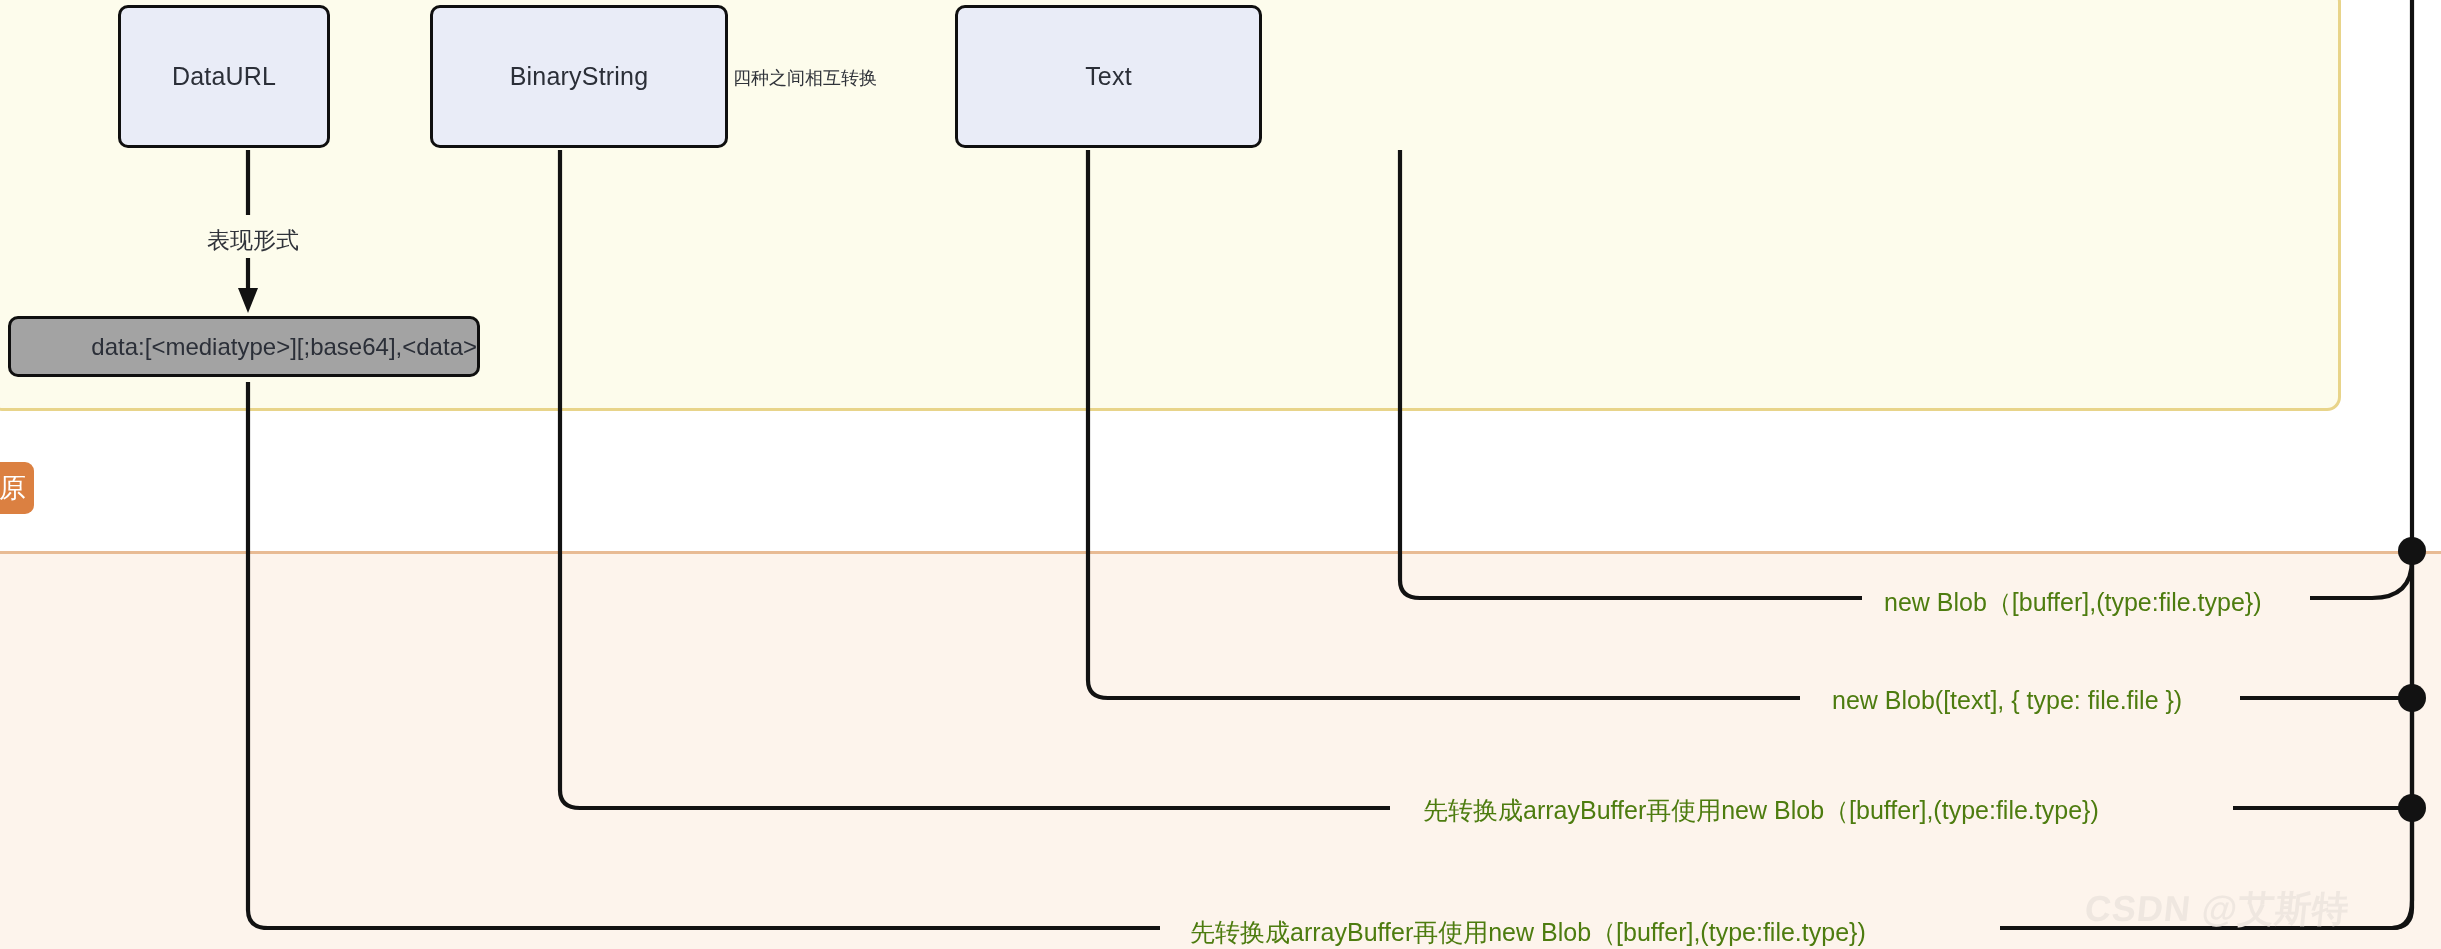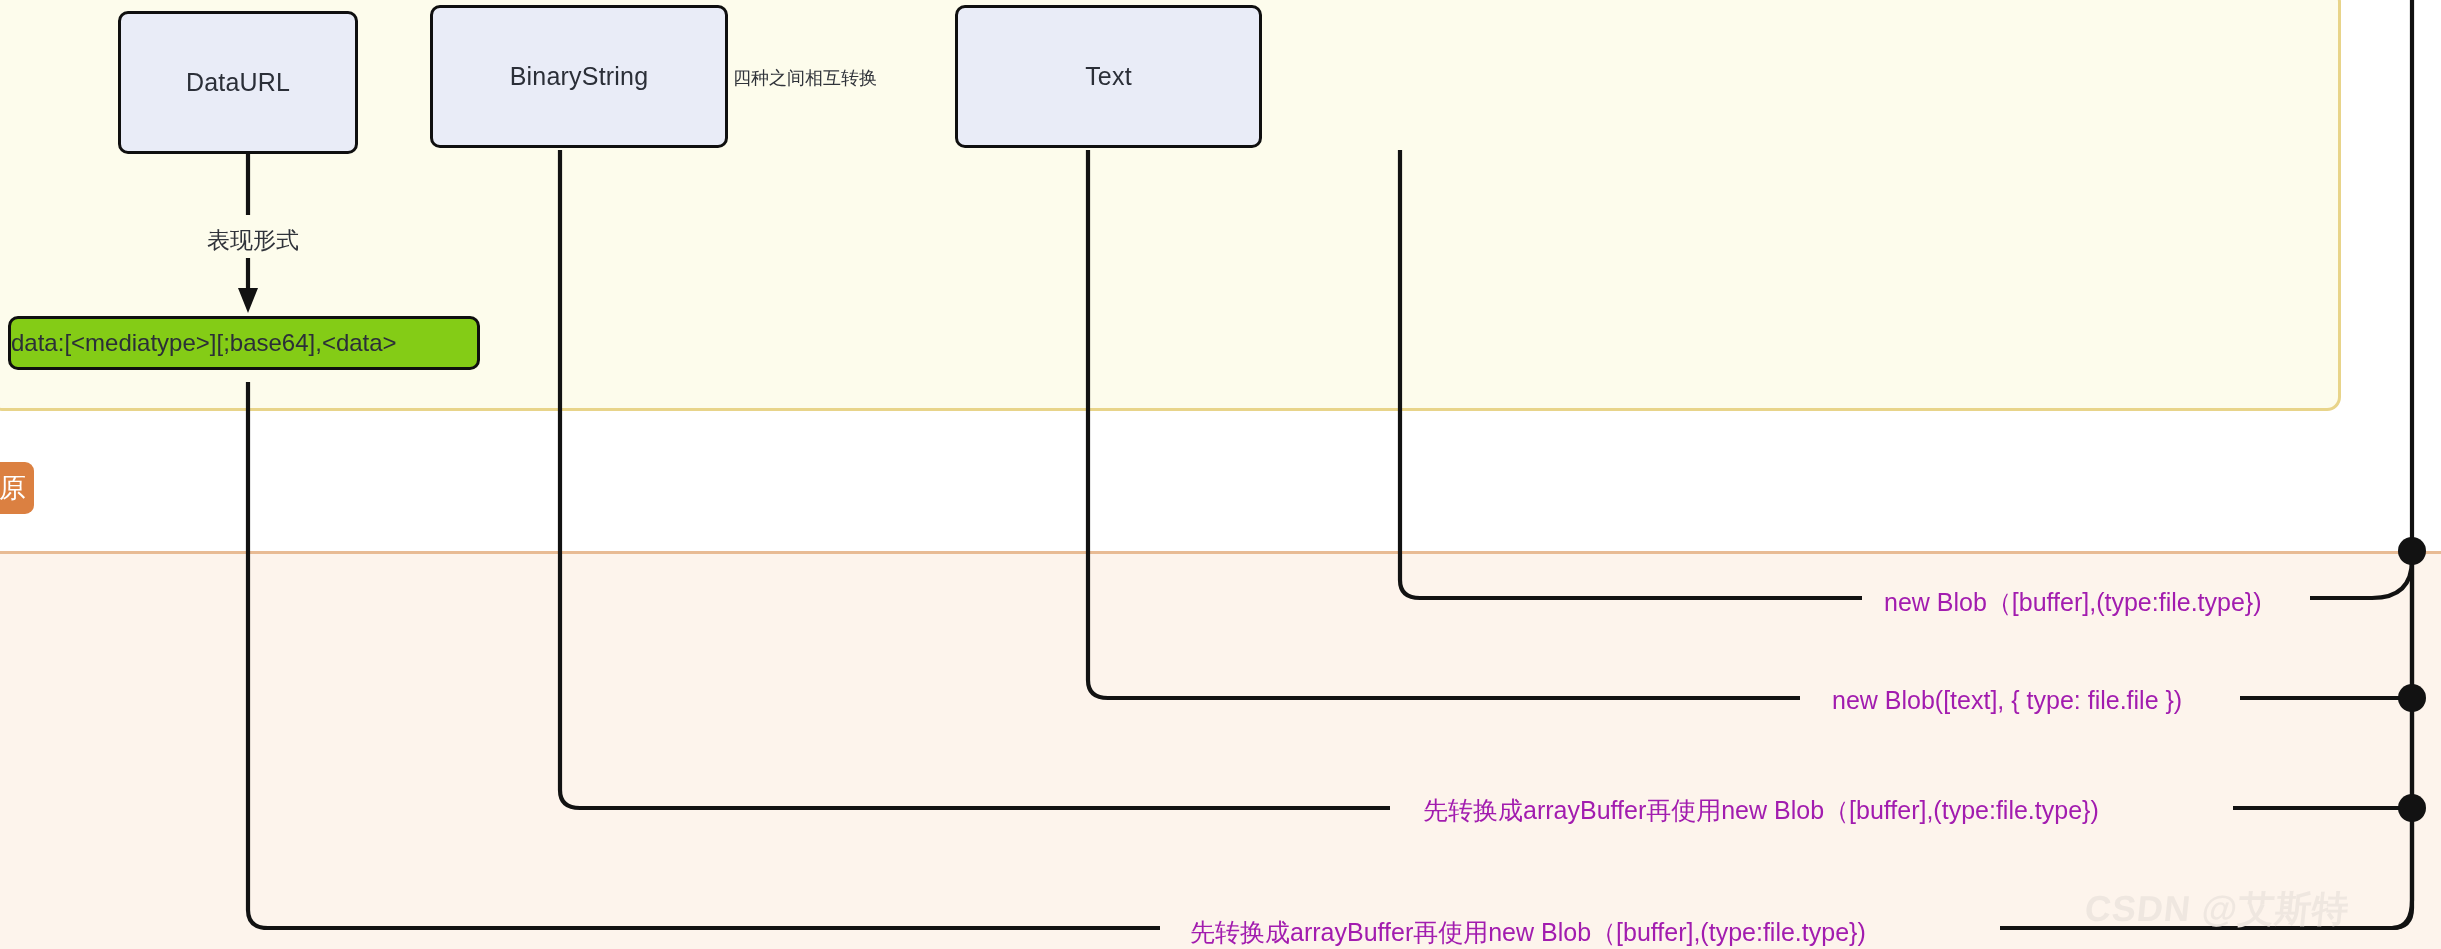"DataURL" #node-dataurl { top: 11px -> 5px; width: 240px -> 212px }
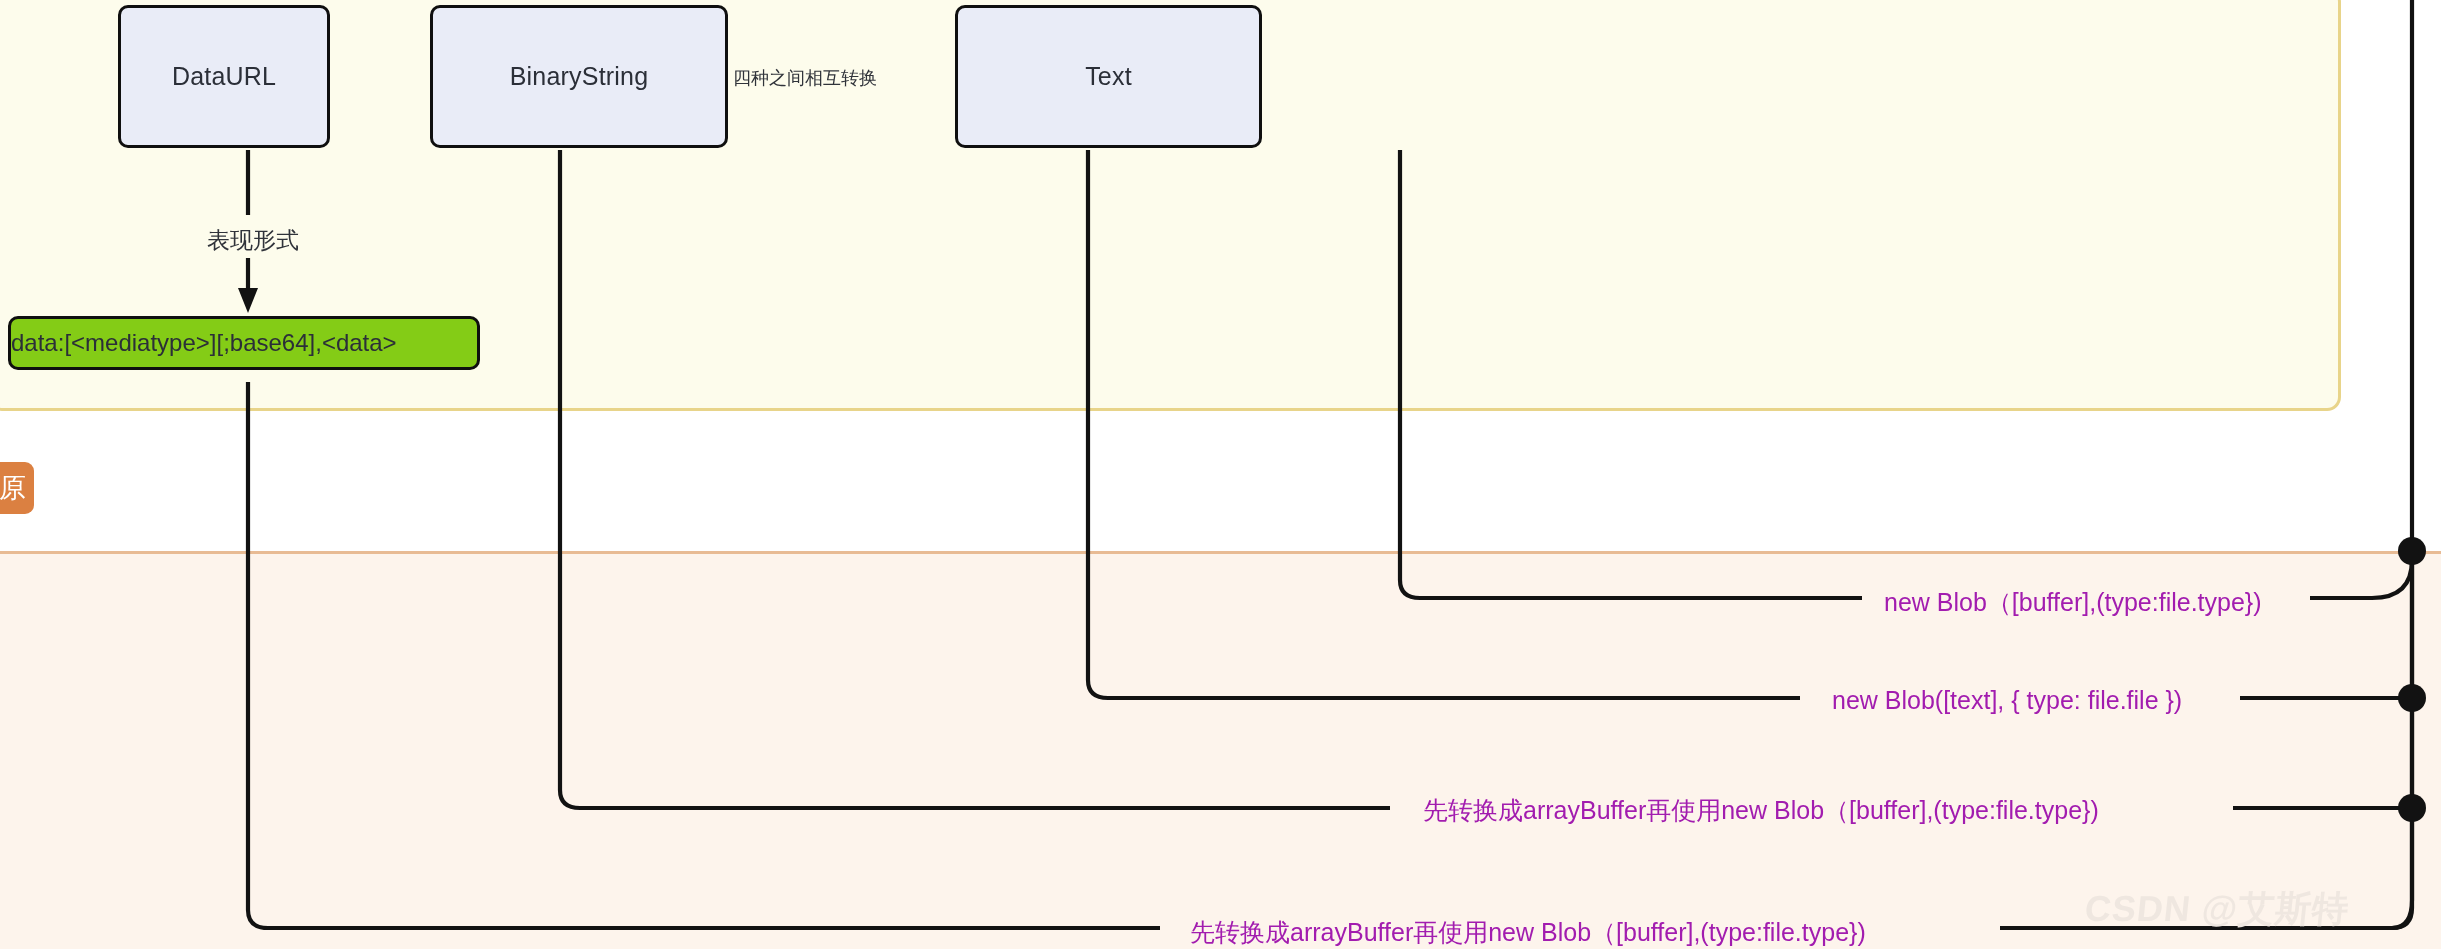"data:[<mediatype>][;base64],<data>" .dataurl-pill { background: #84cc16 -> #a3a3a3; height: 54px -> 61px; justify-content: flex-start -> flex-end }
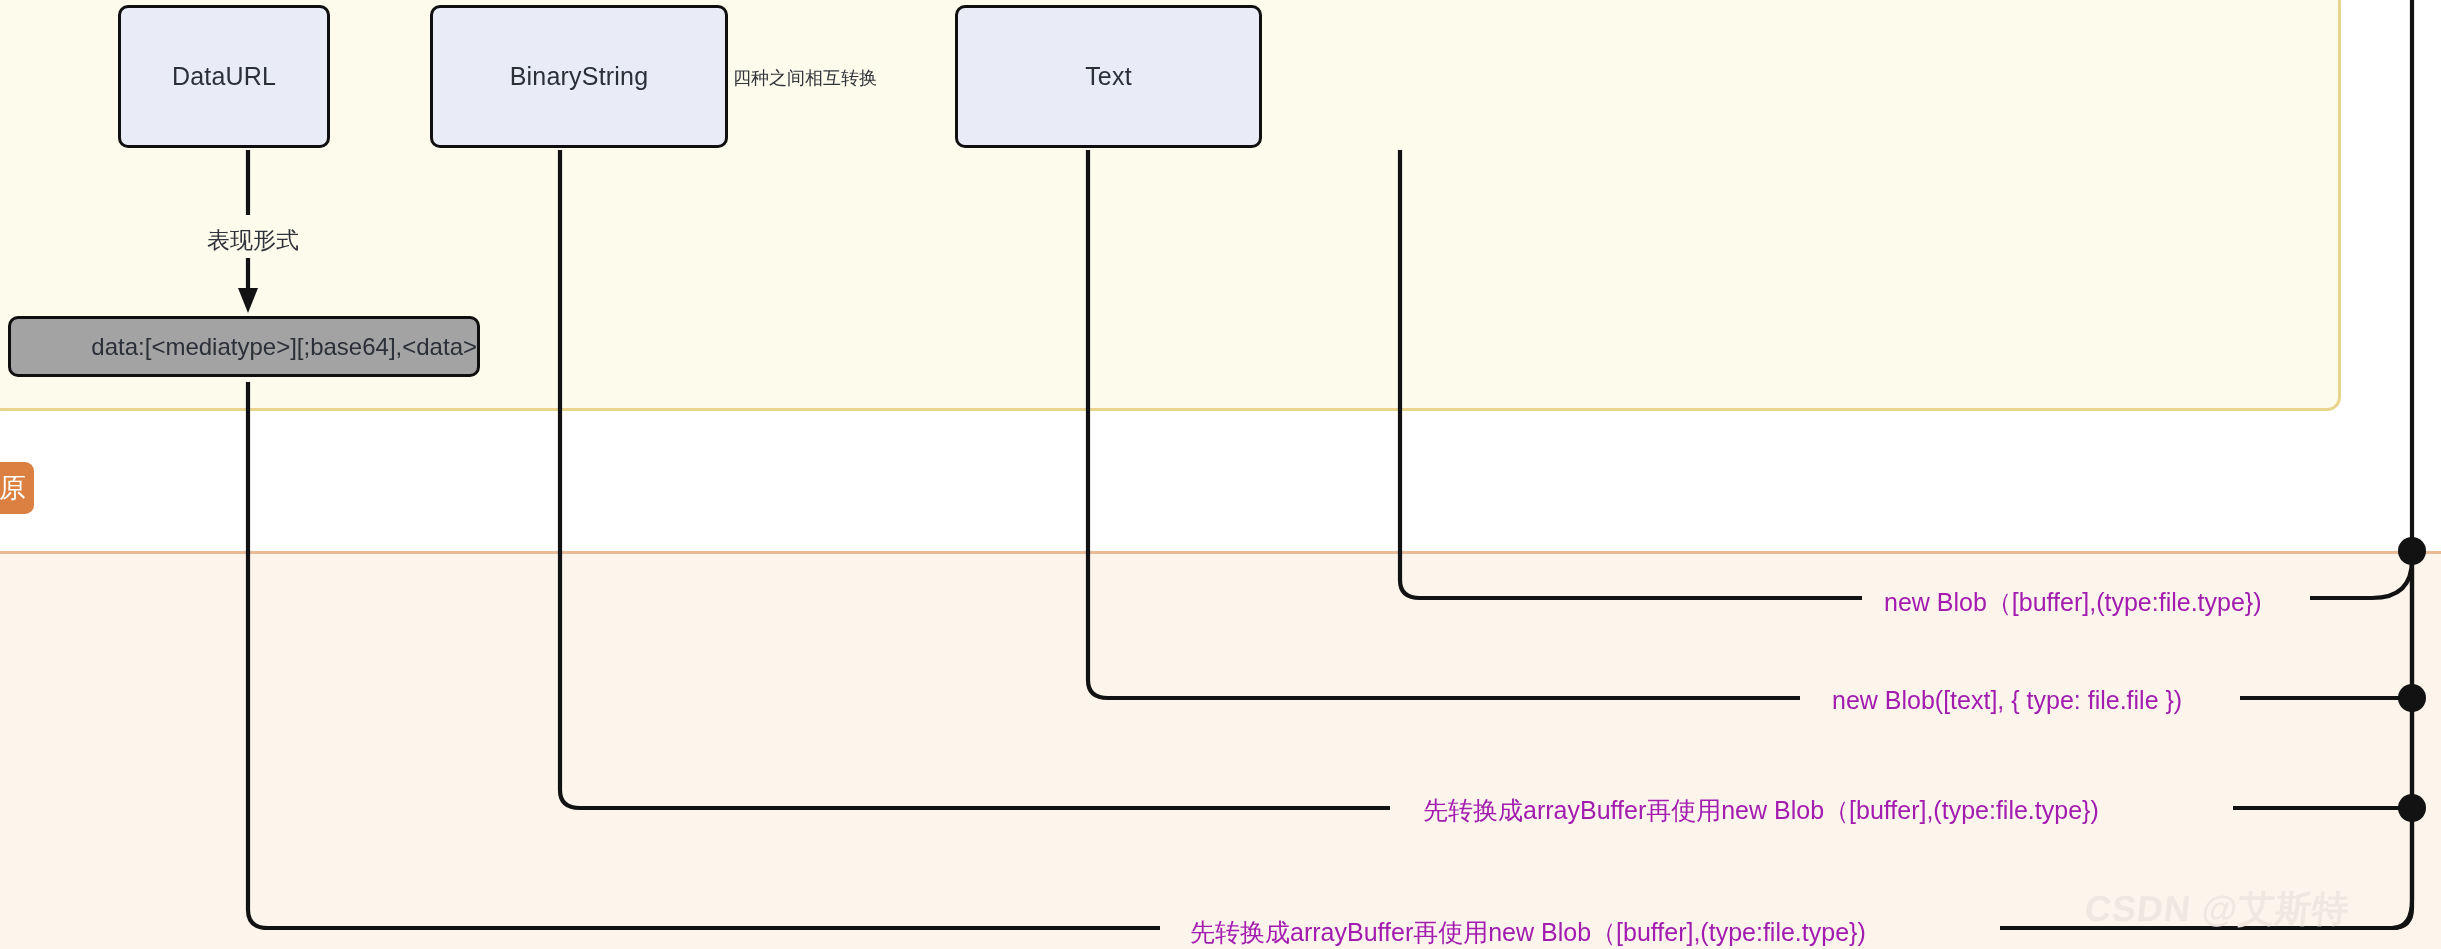"new Blob（[buffer],(type:file.type})" .edge-label { color: #a21caf -> #4d7c0f }
